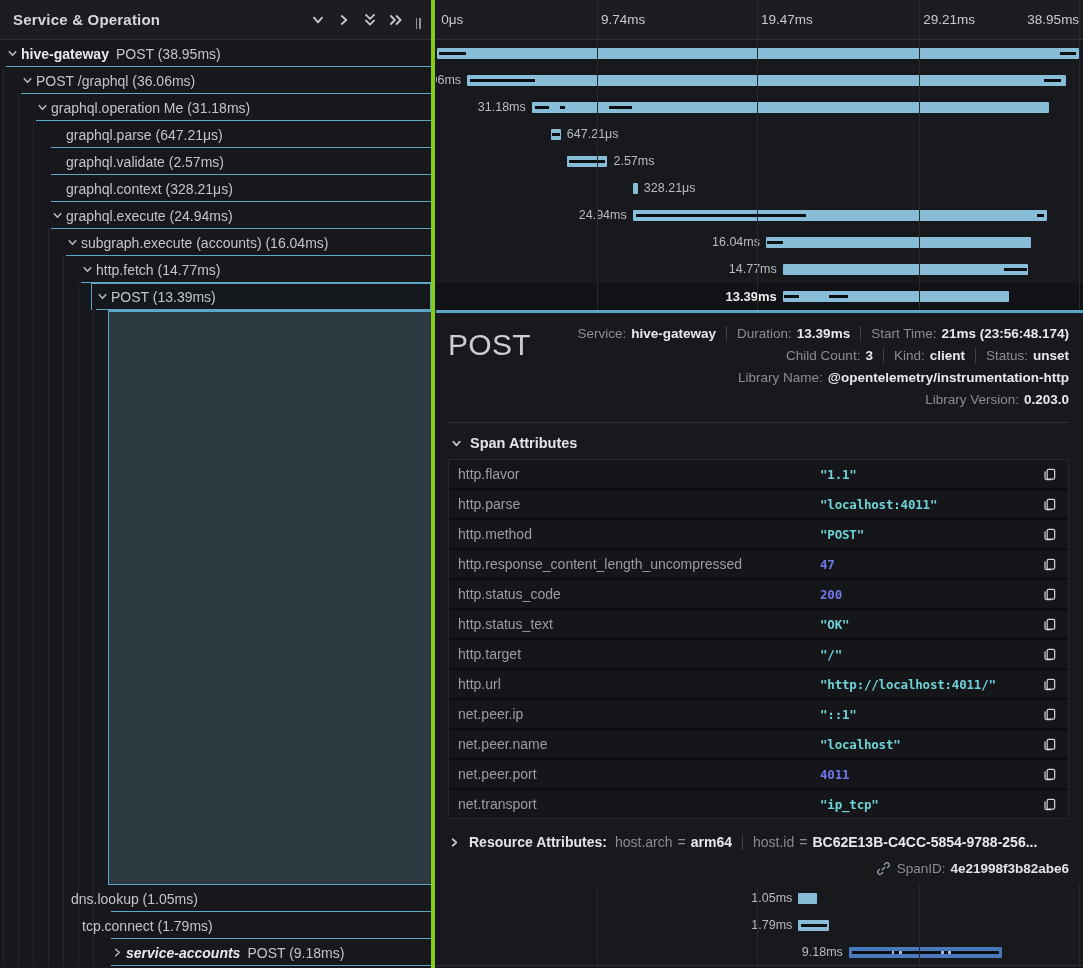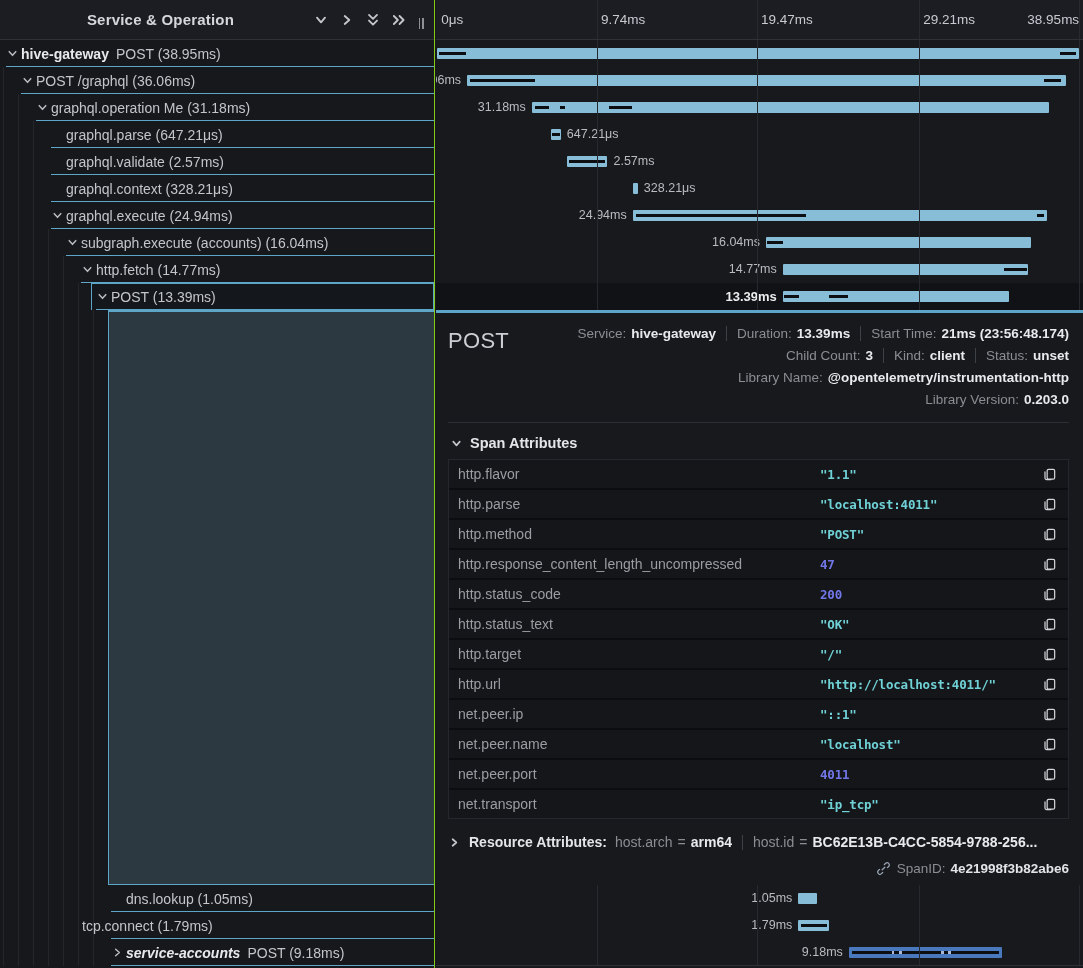"Service & Operation" .left-panel { border-right: 1px solid #84cc16 -> 4px solid #84cc16; text-align: center -> none }
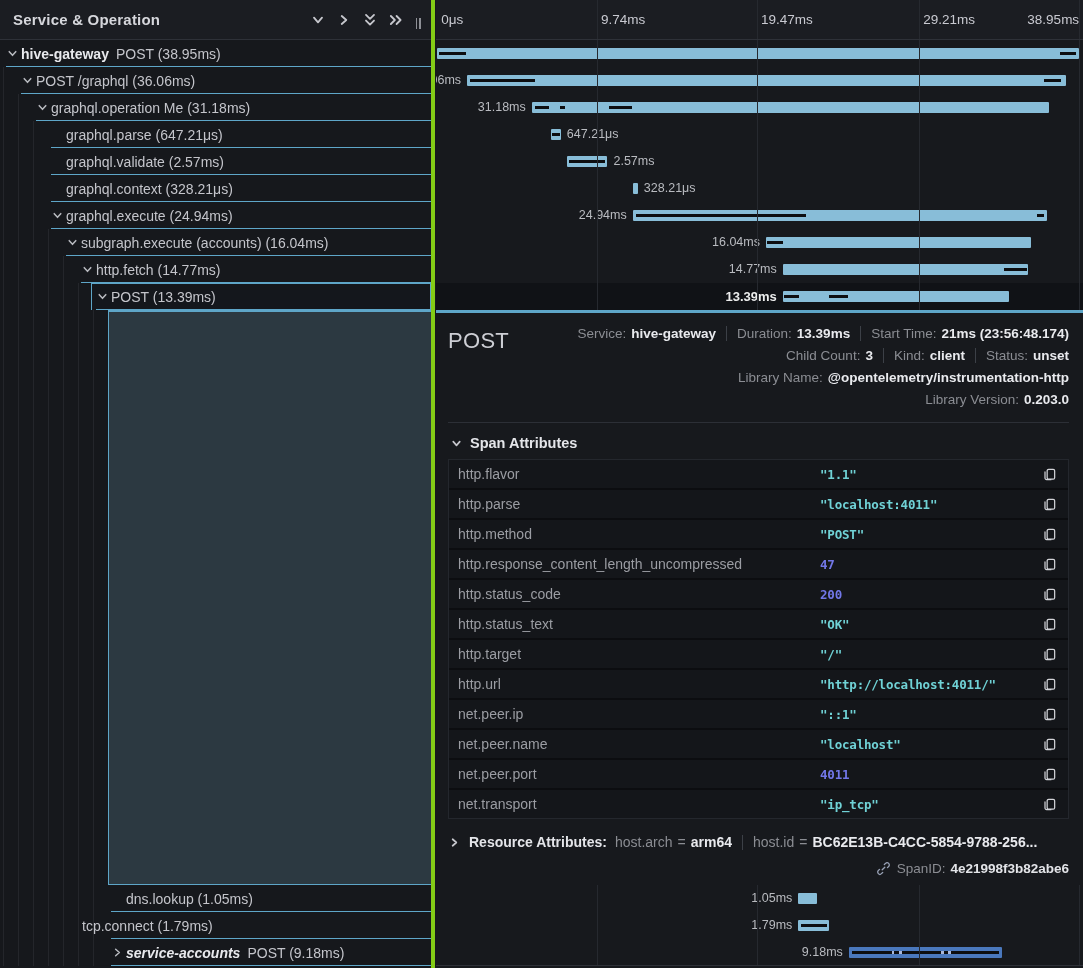"POST" .detail-title { font-size: 22px -> 30px }
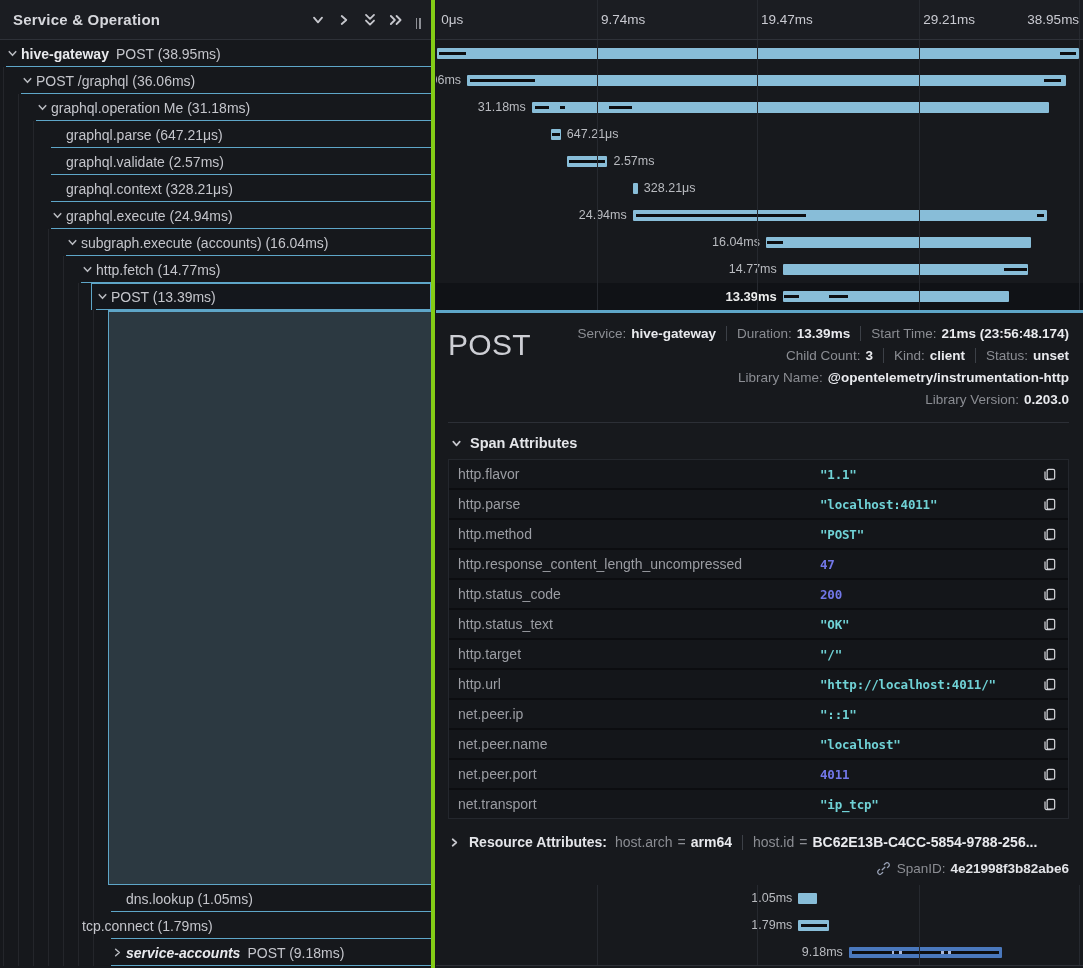"dns.lookup (1.05ms)" div.tree-row { padding-left: 111px -> 56px }
